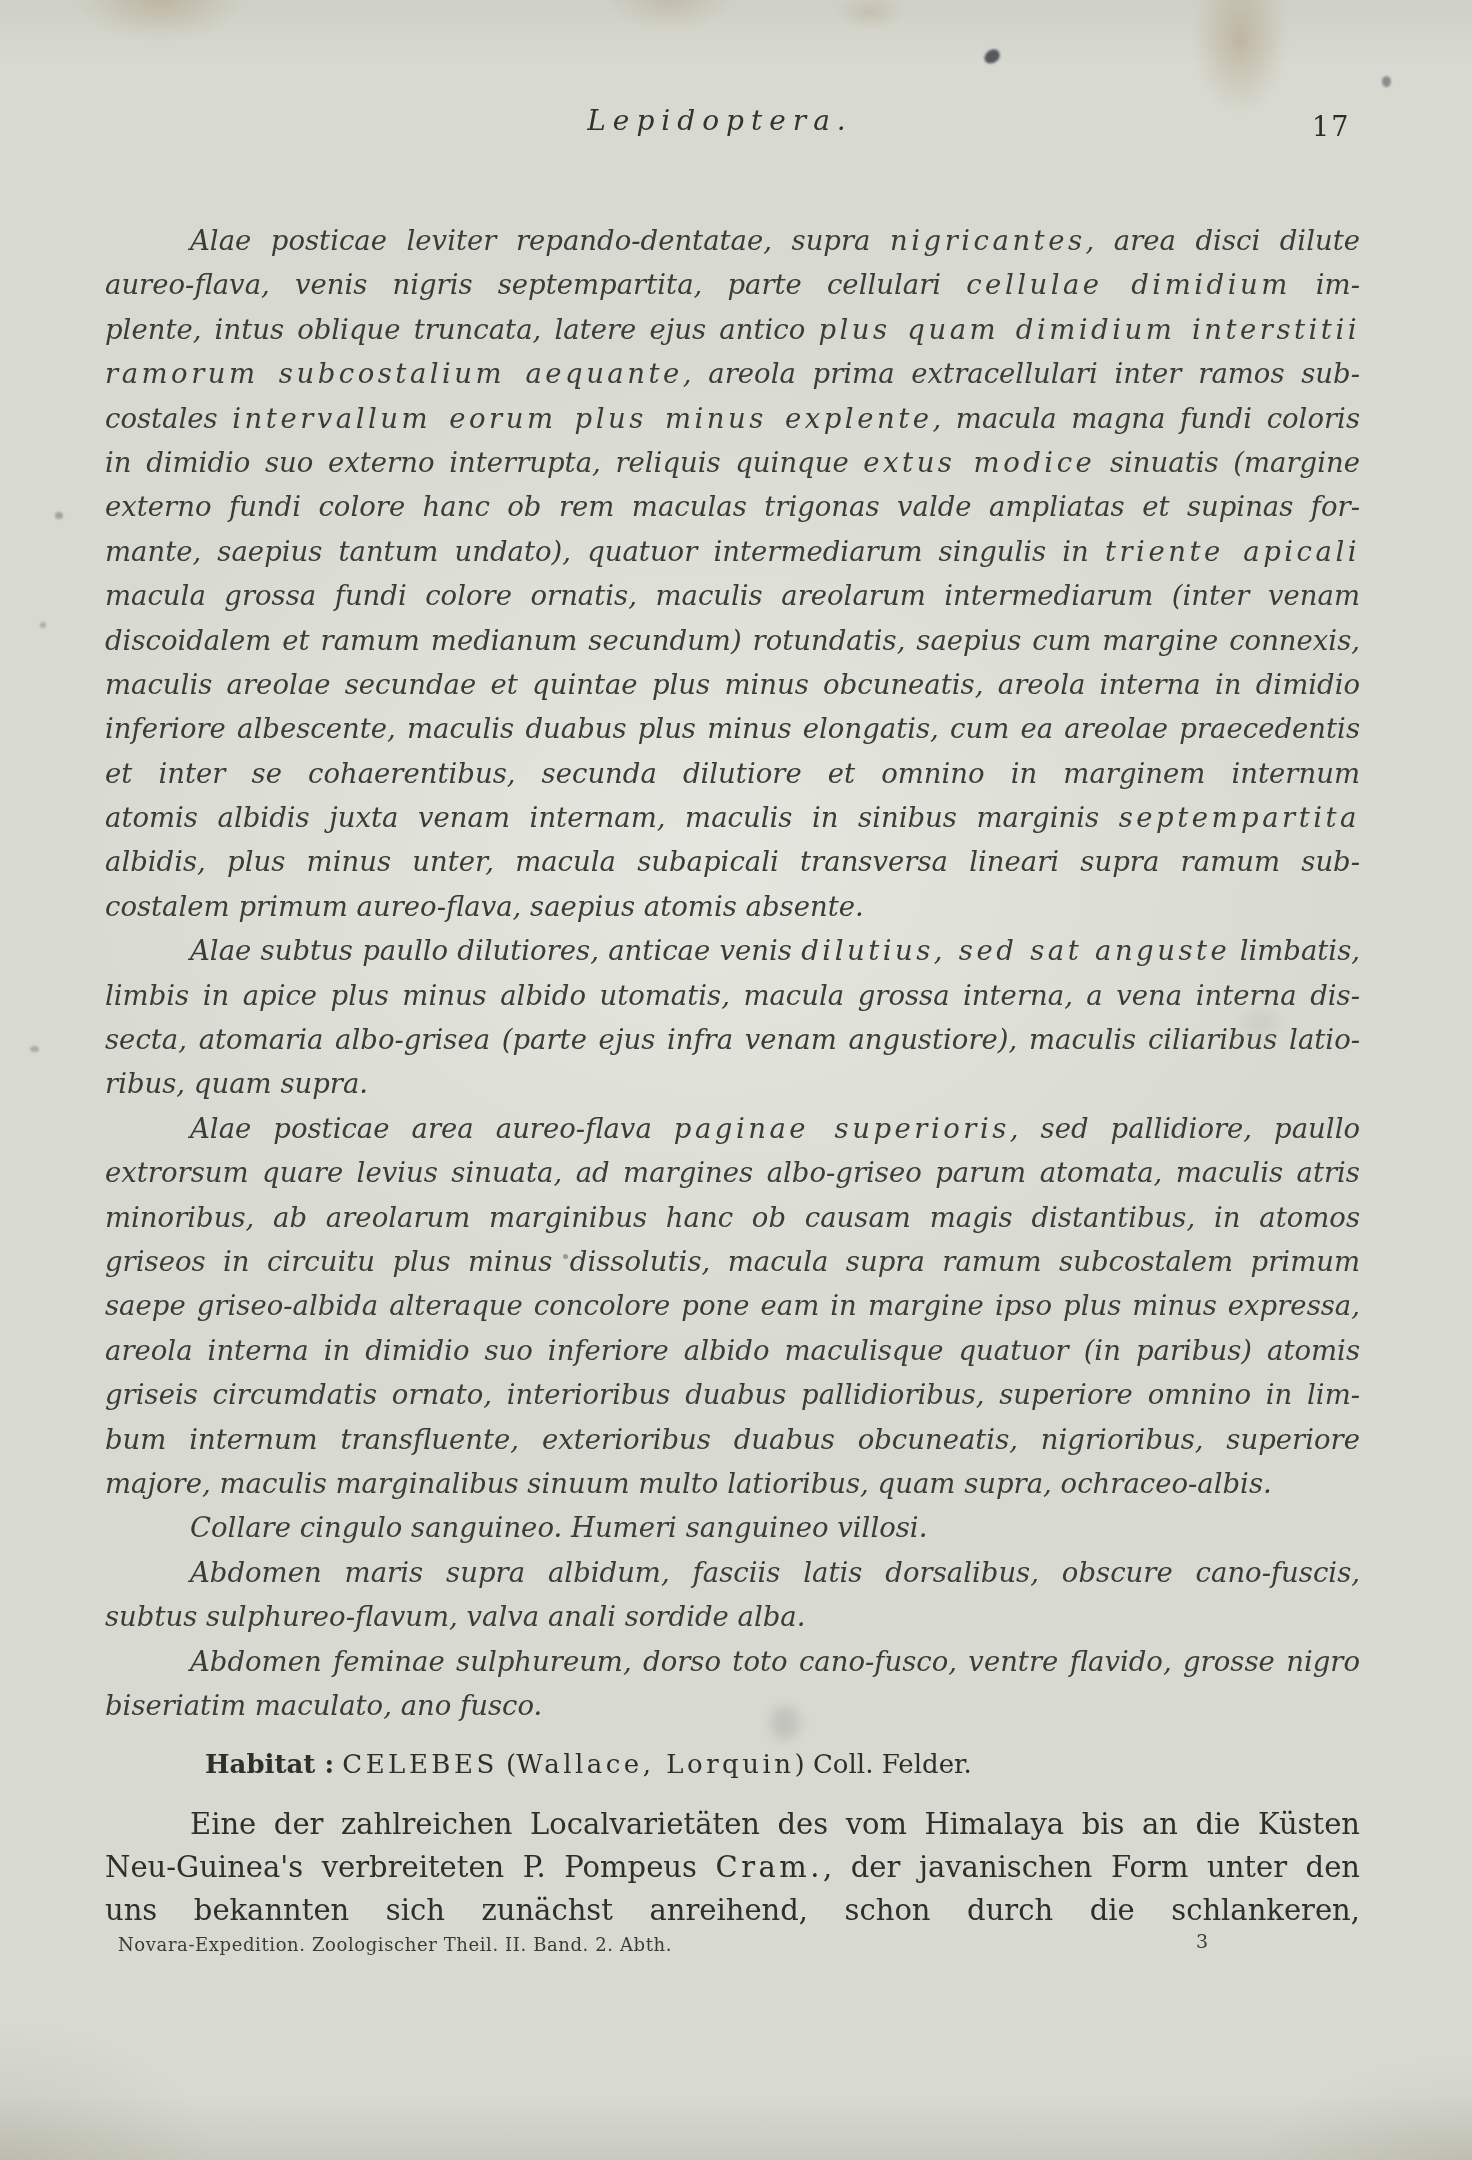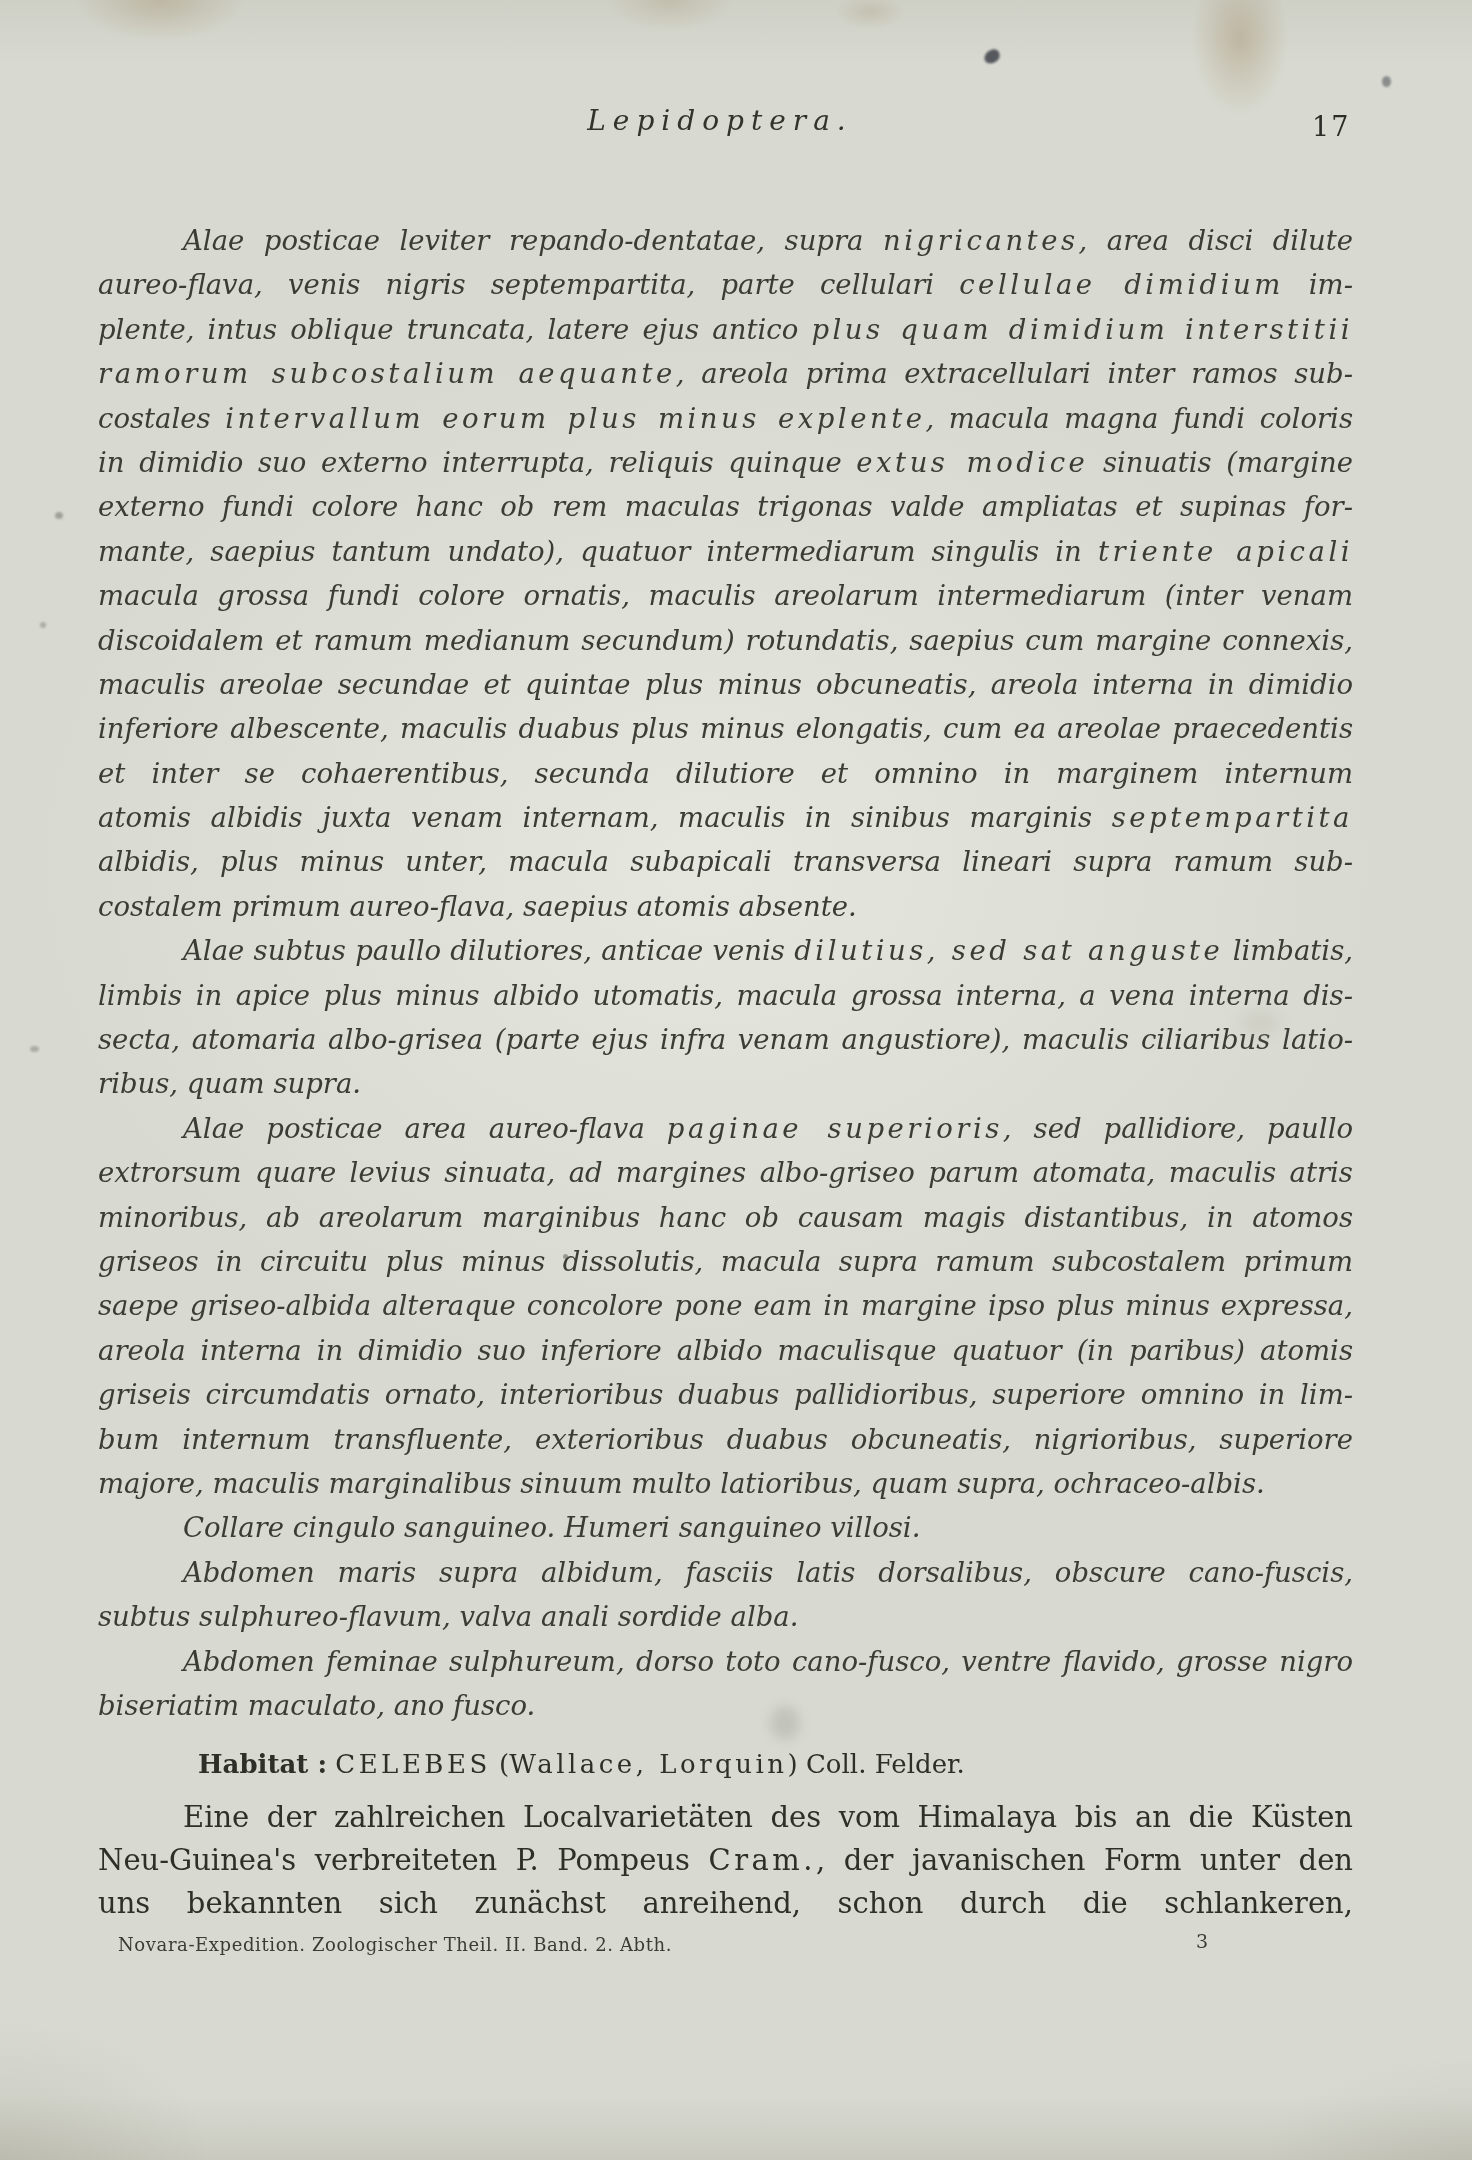"Alae posticae leviter repando-dentatae," .text-block { left: 98px -> 105px }
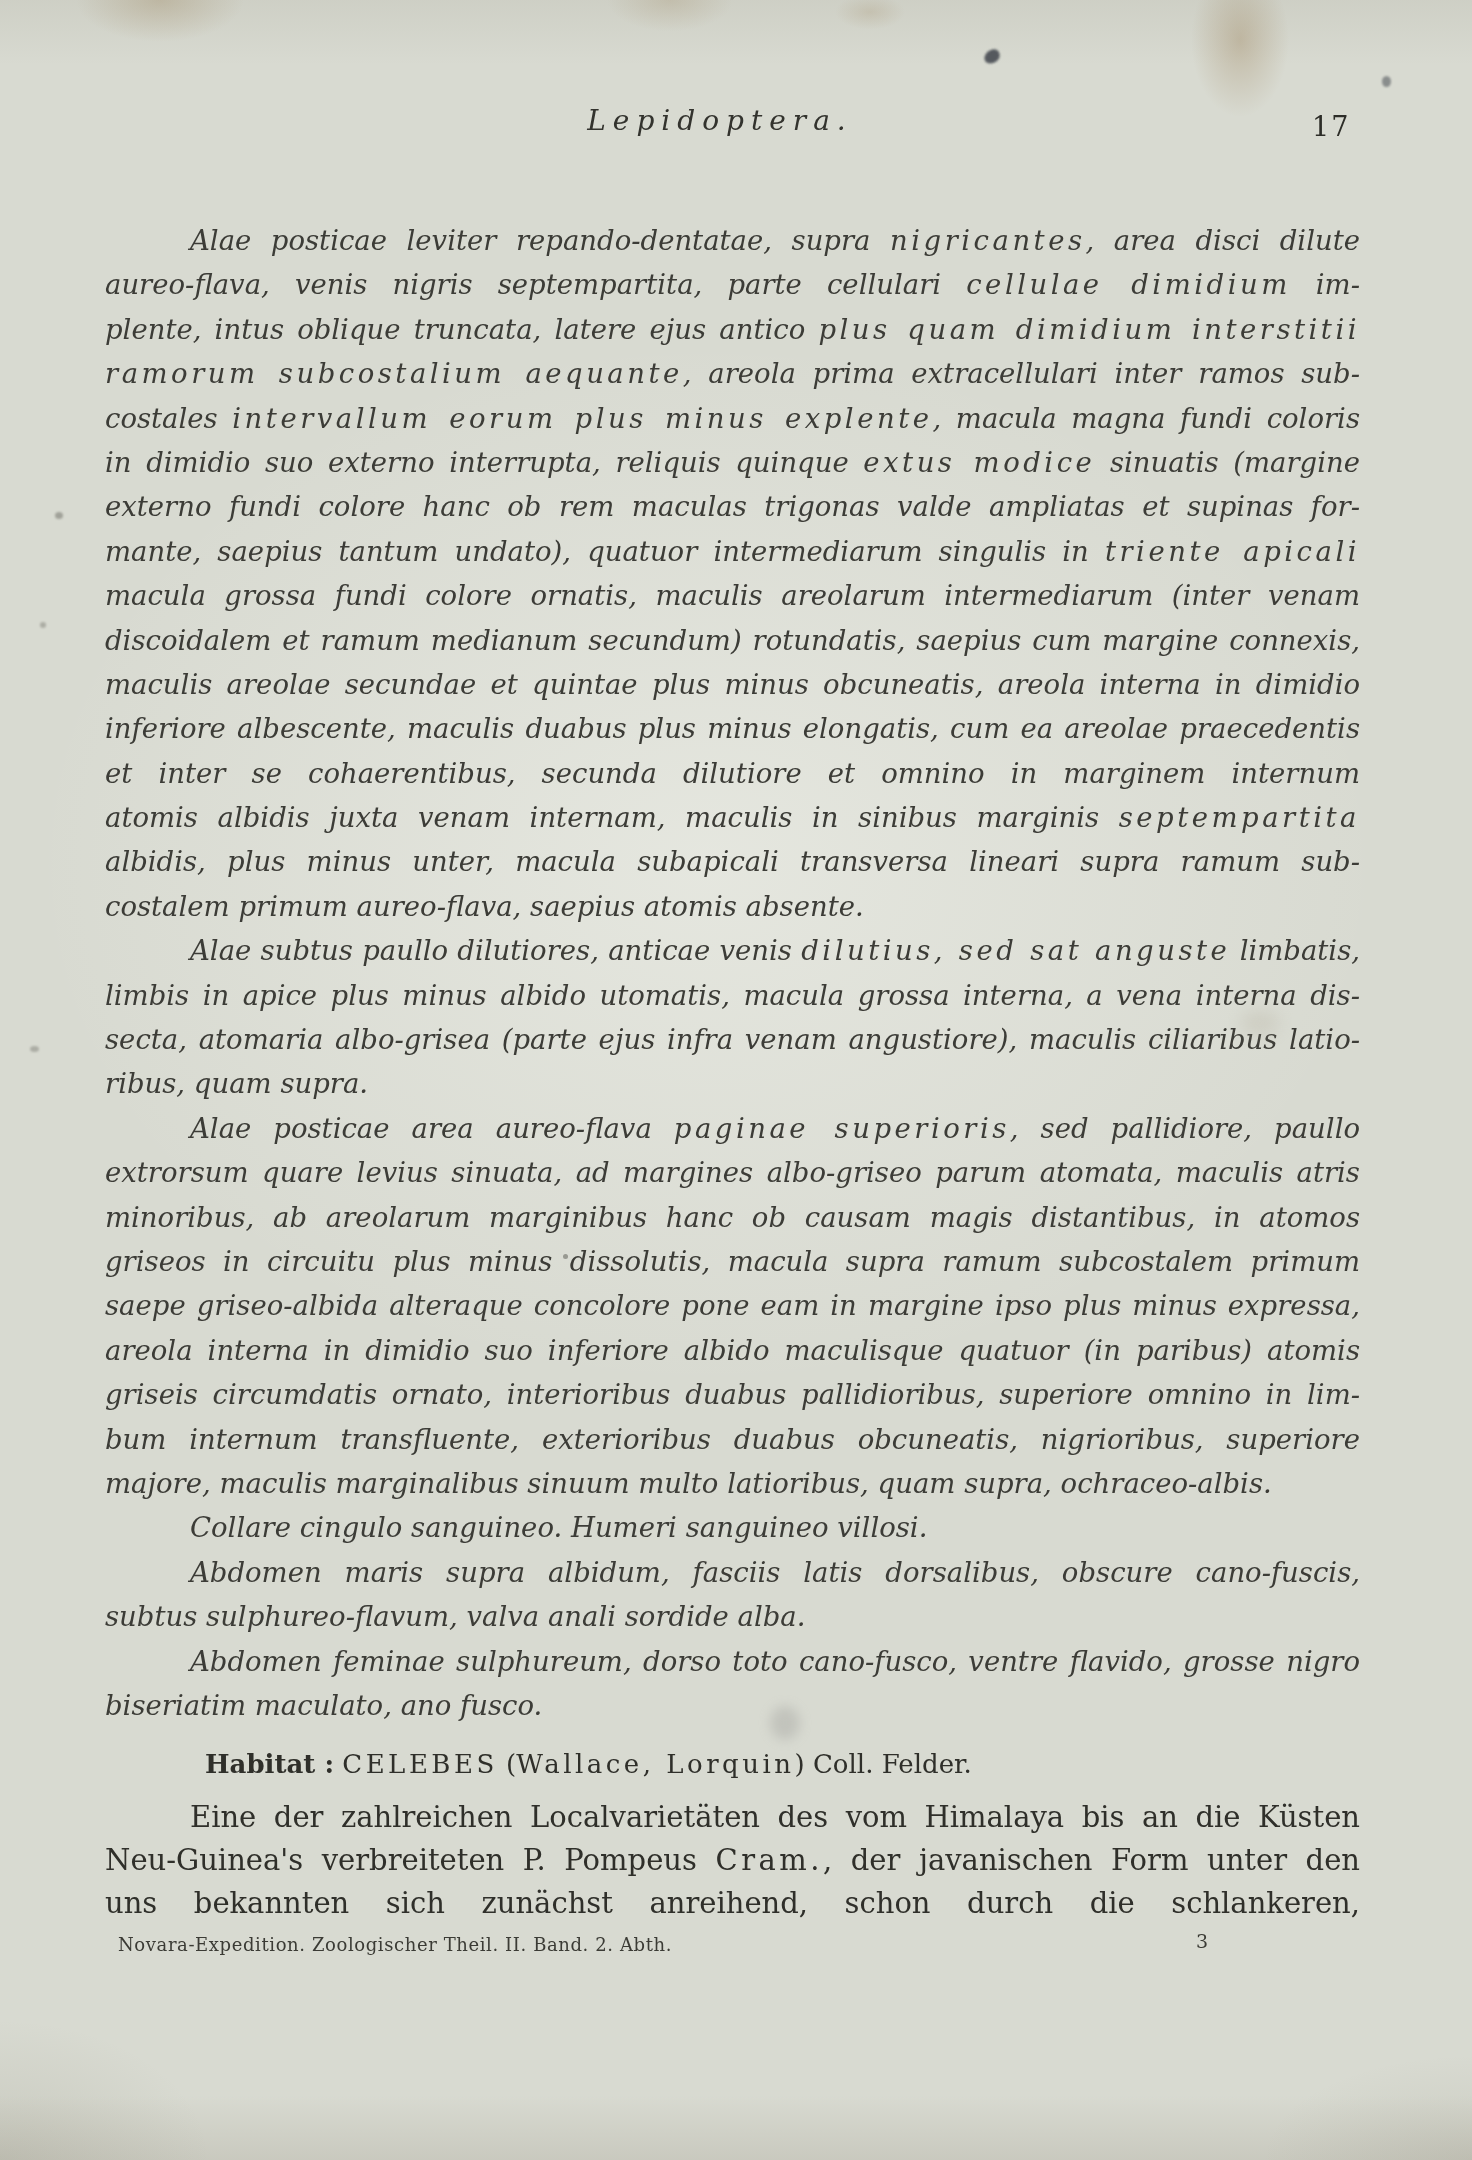"Eine der zahlreichen Localvarietäten des" .line.german.first { margin-top: 9px -> 16px }
